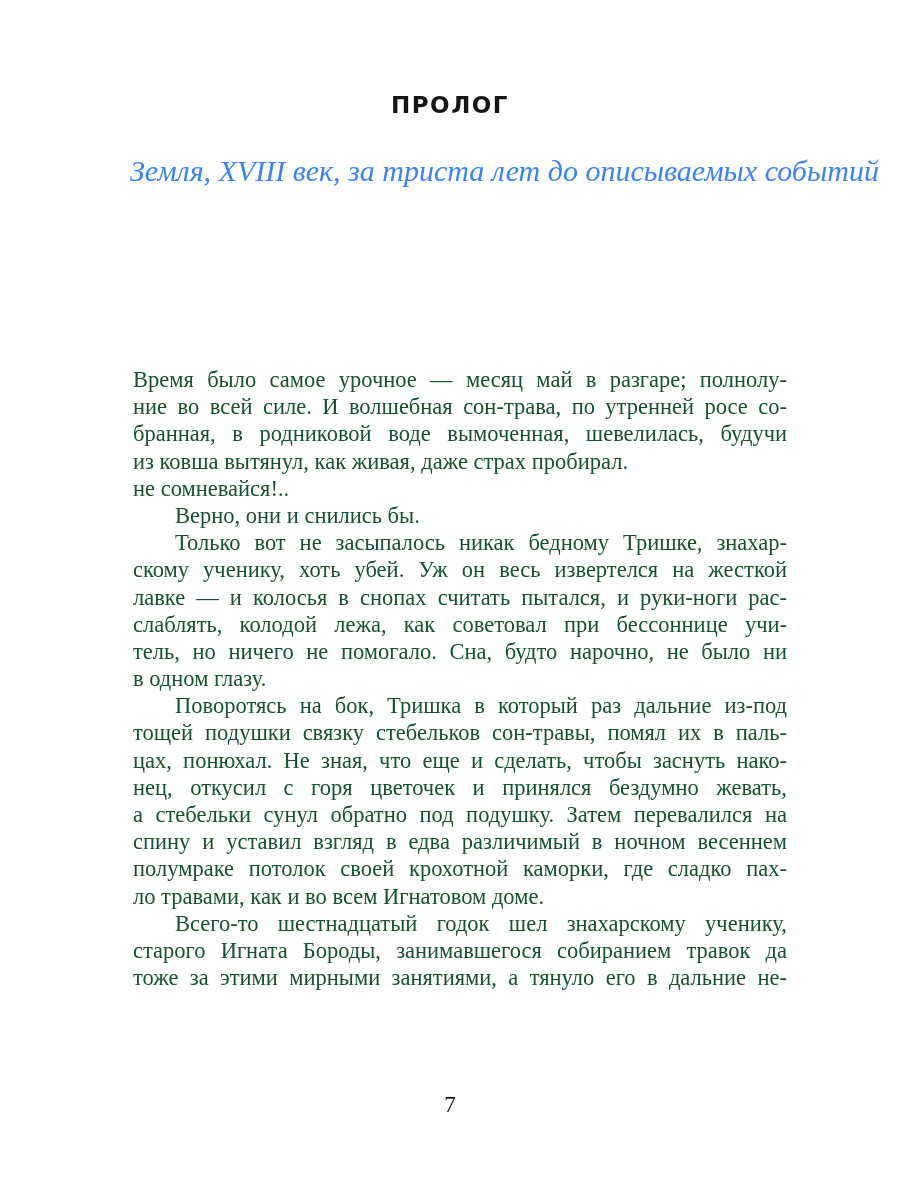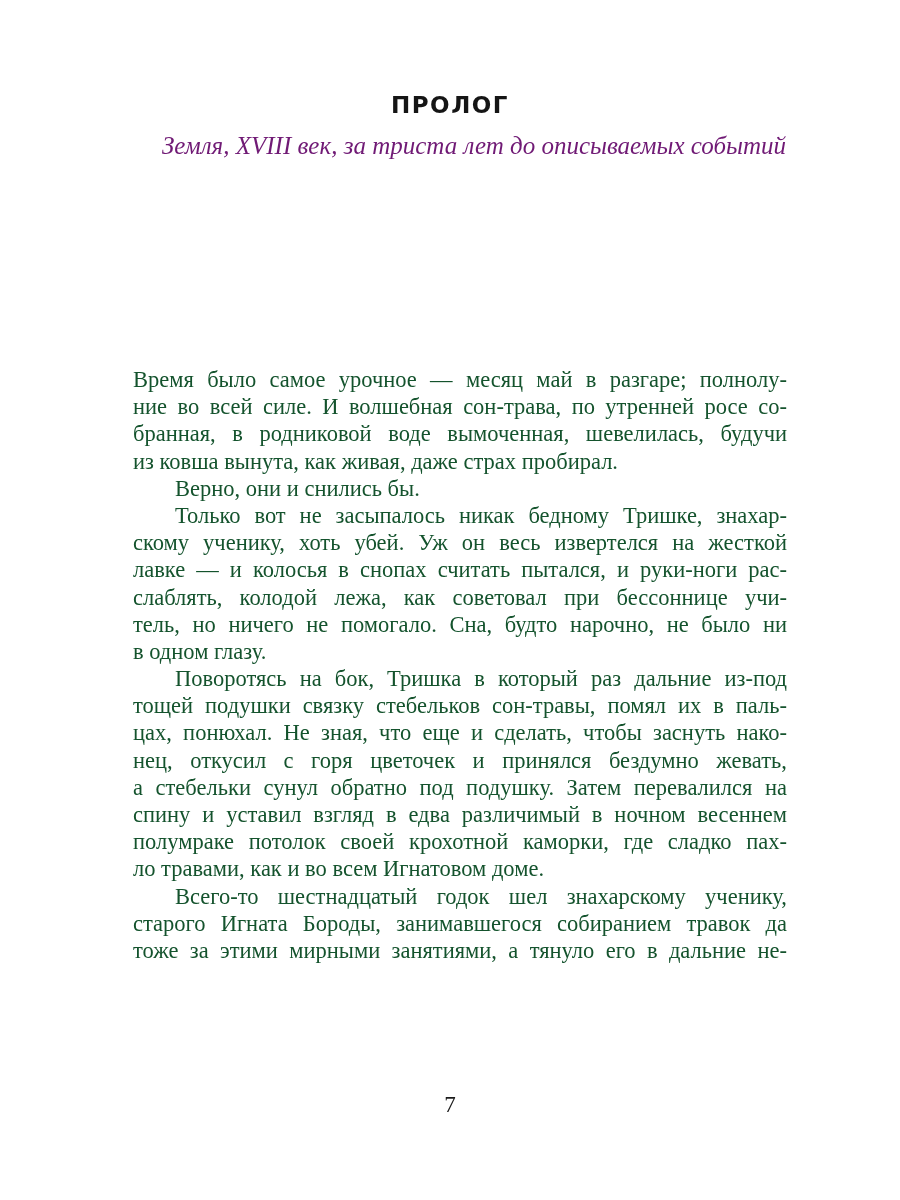"Земля, XVIII век, за триста" .subtitle { color: #701a75 -> #3b82f6; font-size: 25px -> 30px; top: 132px -> 154px }
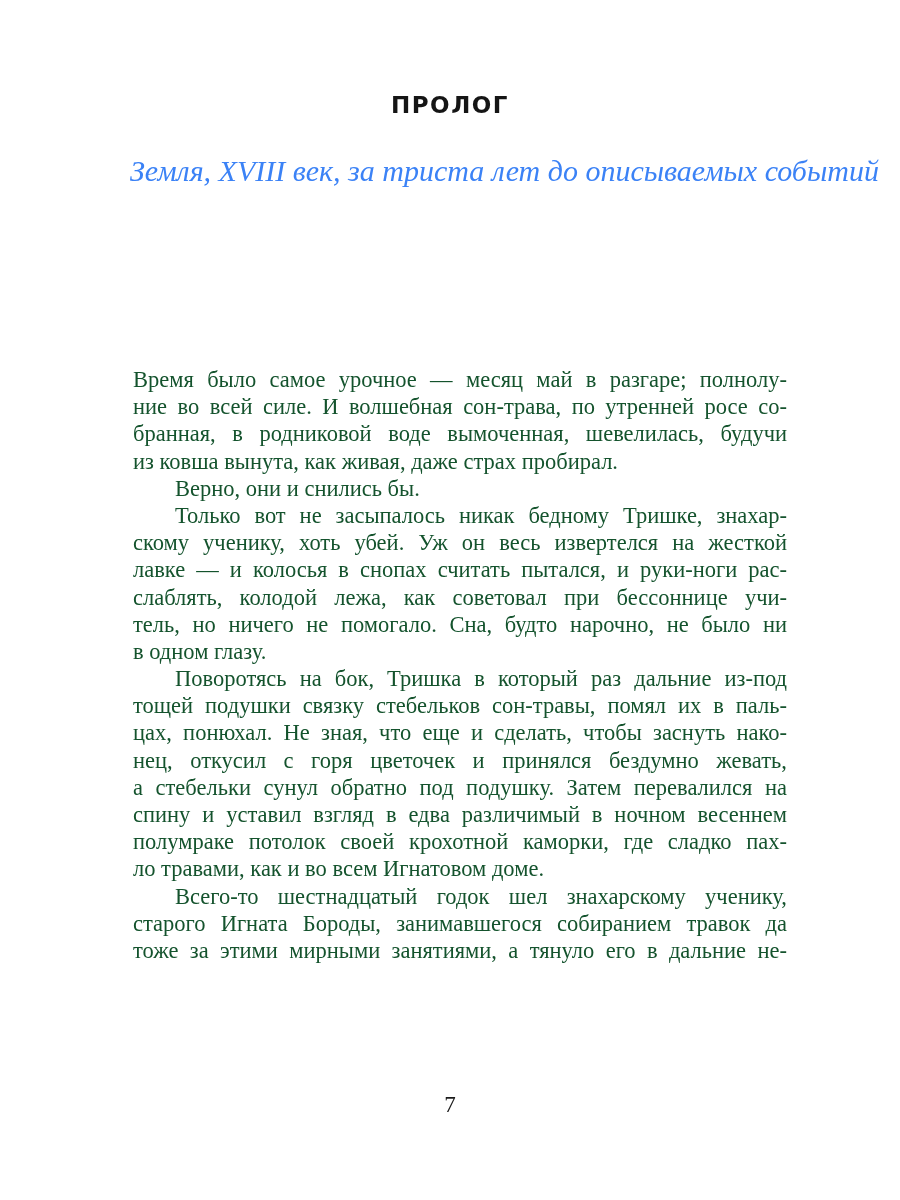"из ковша вынута, как живая," div.line { text: вынута -> вытянул }
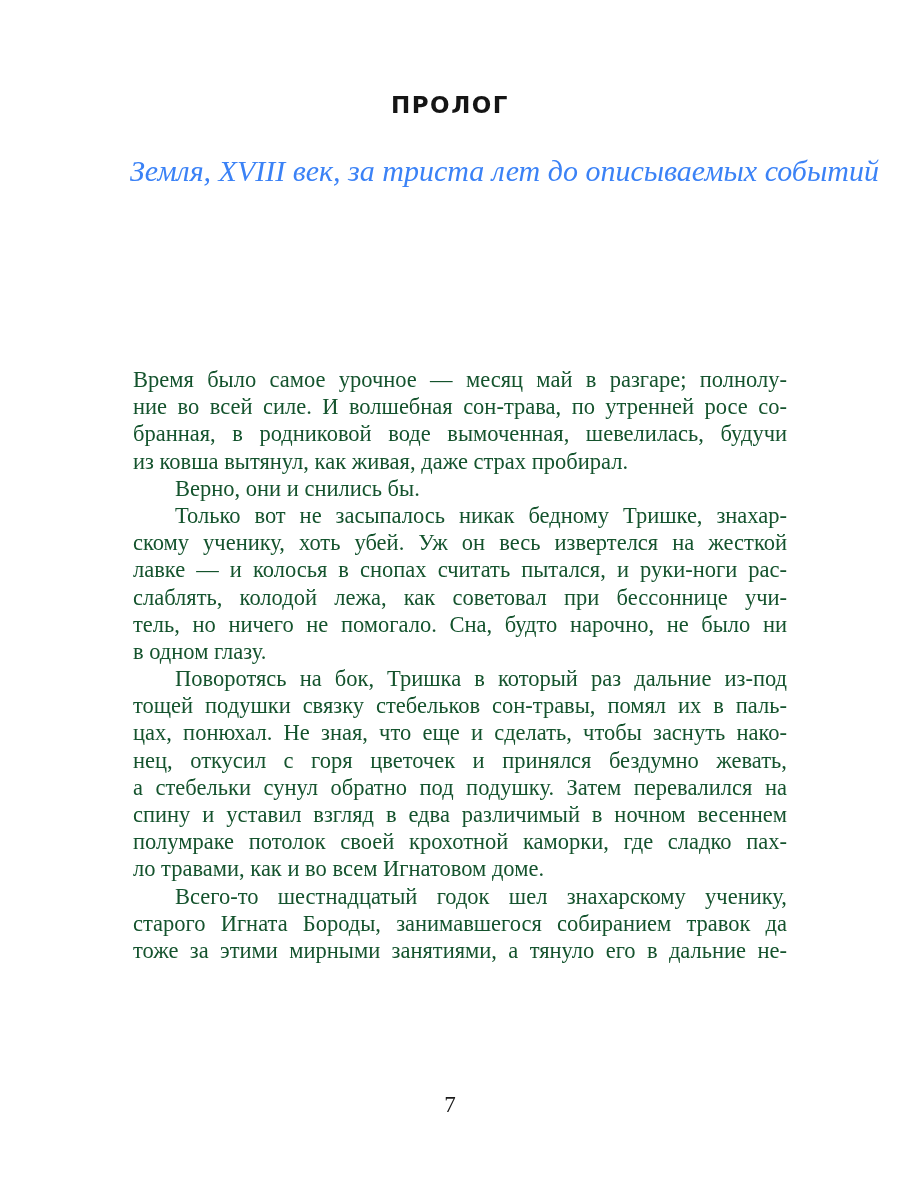"не сомневайся!.." div.line { html: none -> <div>не сомневайся!..</div> }
